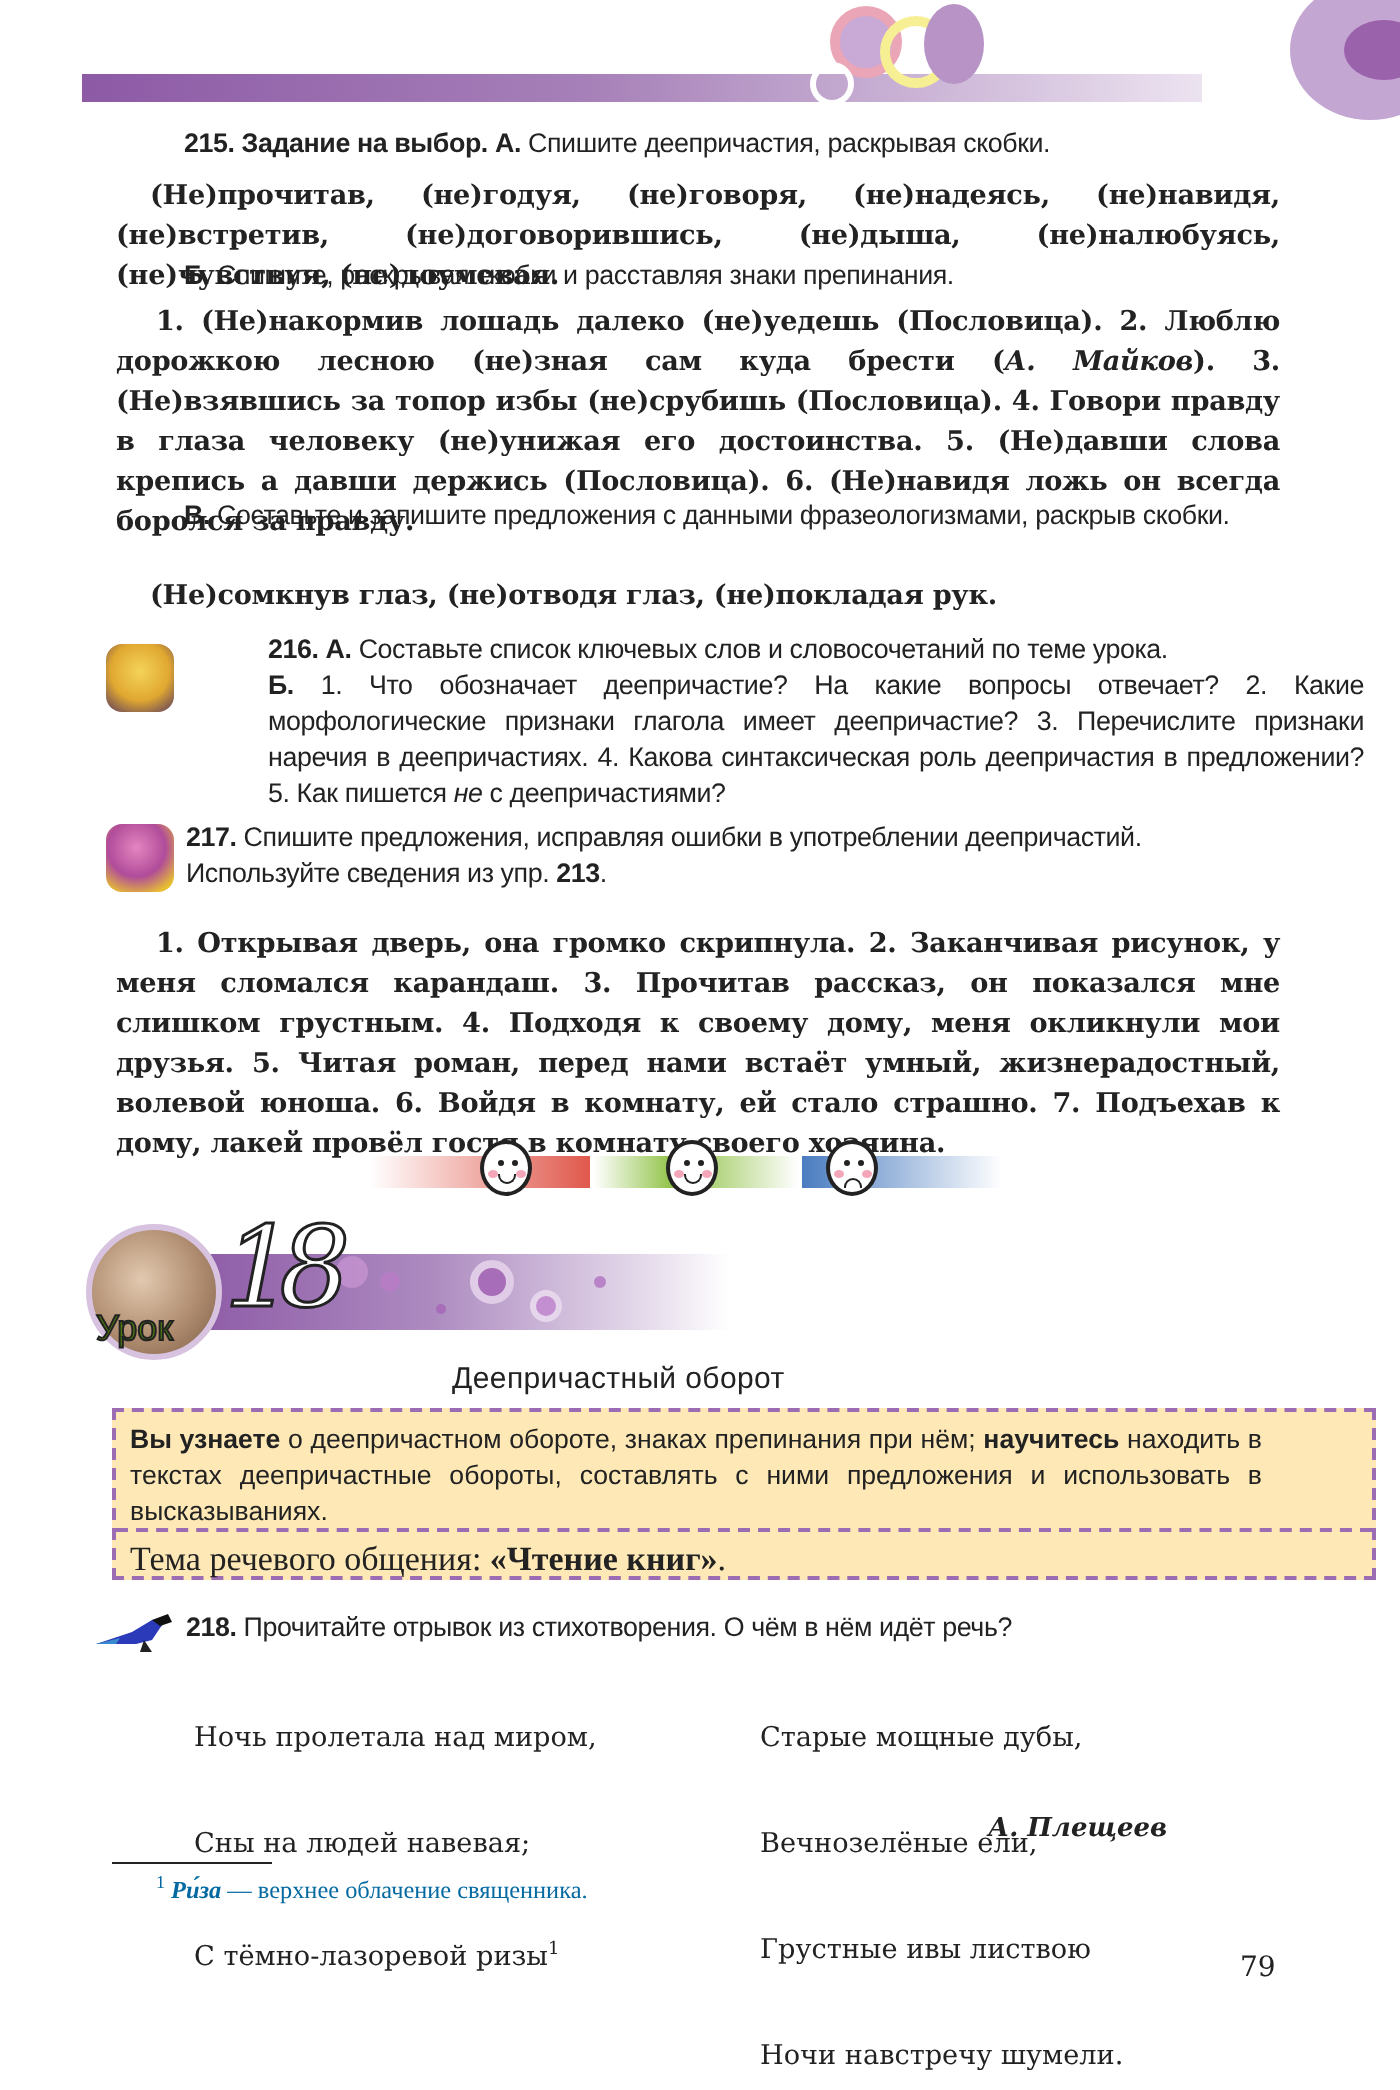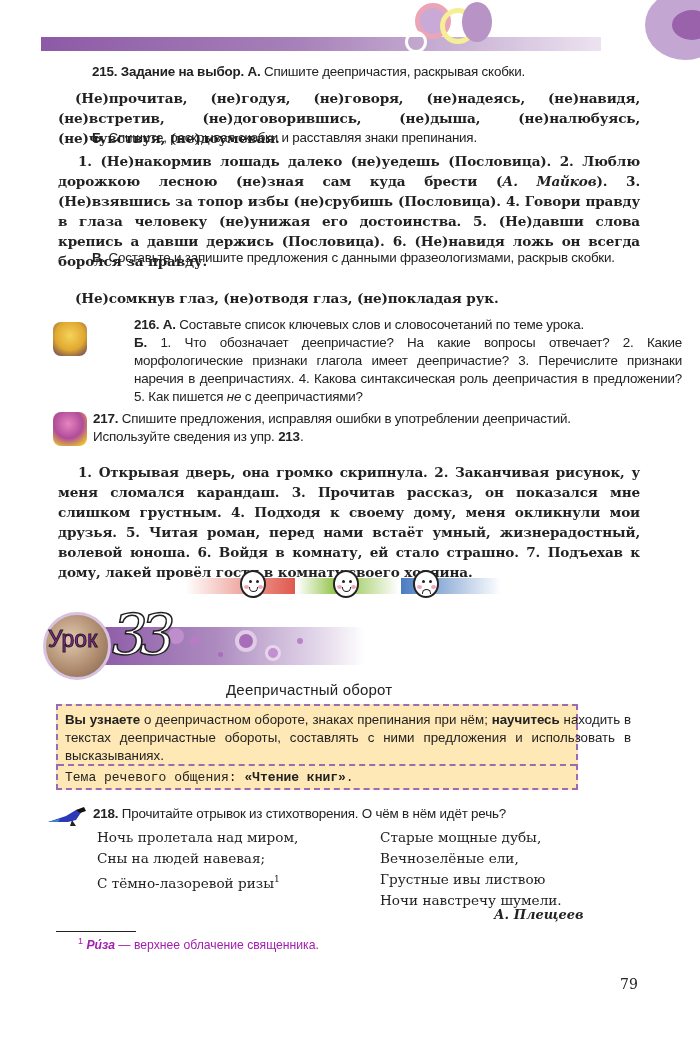"Урок" .lesson-word { color: #a21caf -> #4d7c0f; font-size: 23px -> 18px; top: 626px -> 654px }
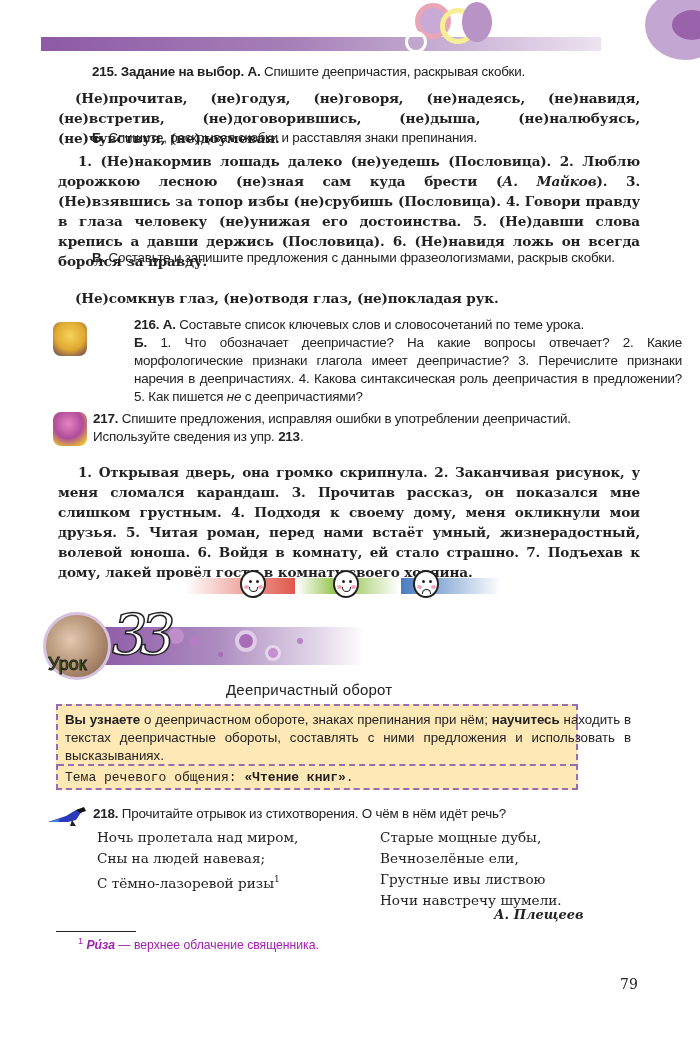"33" div.lesson-num { text: 33 -> 18 }
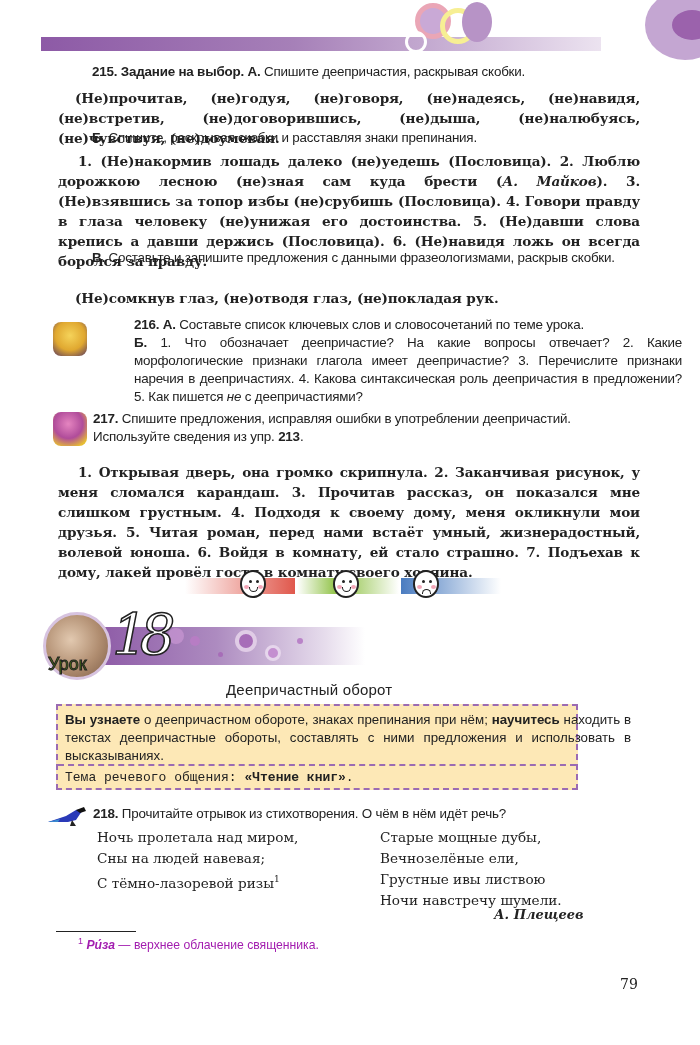"Вы узнаете о деепричастном обороте," .goal-box { width: 522px -> 632px }
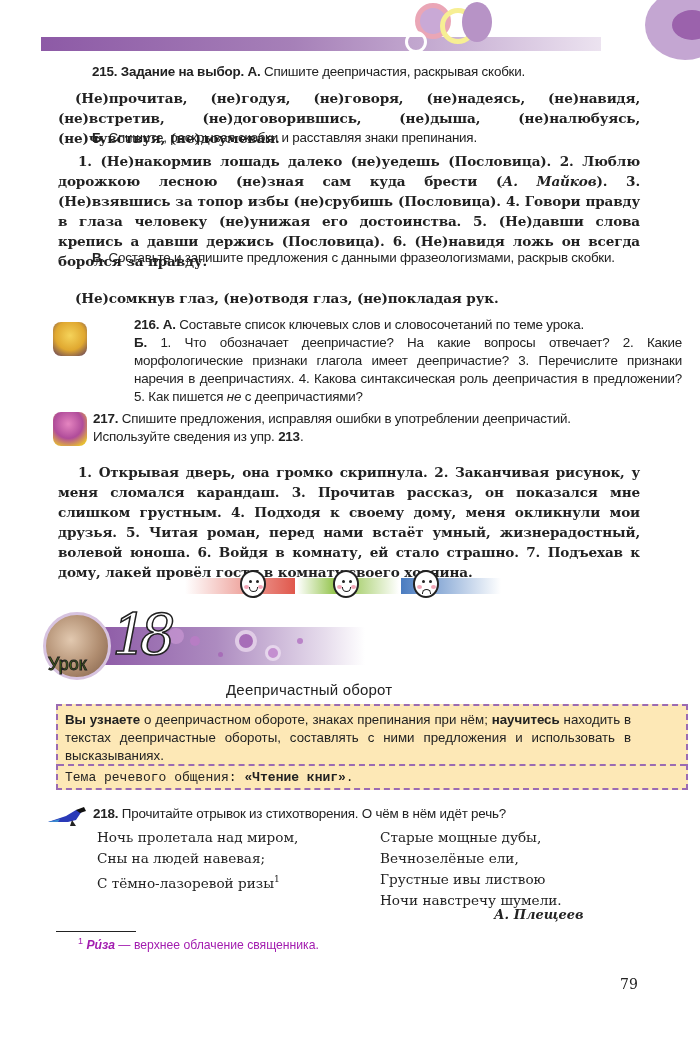"Тема речевого общения: «Чтение книг»." .goal-topic { font-family: Liberation Mono, monospace -> Liberation Serif, serif; font-size: 13px -> 17px }
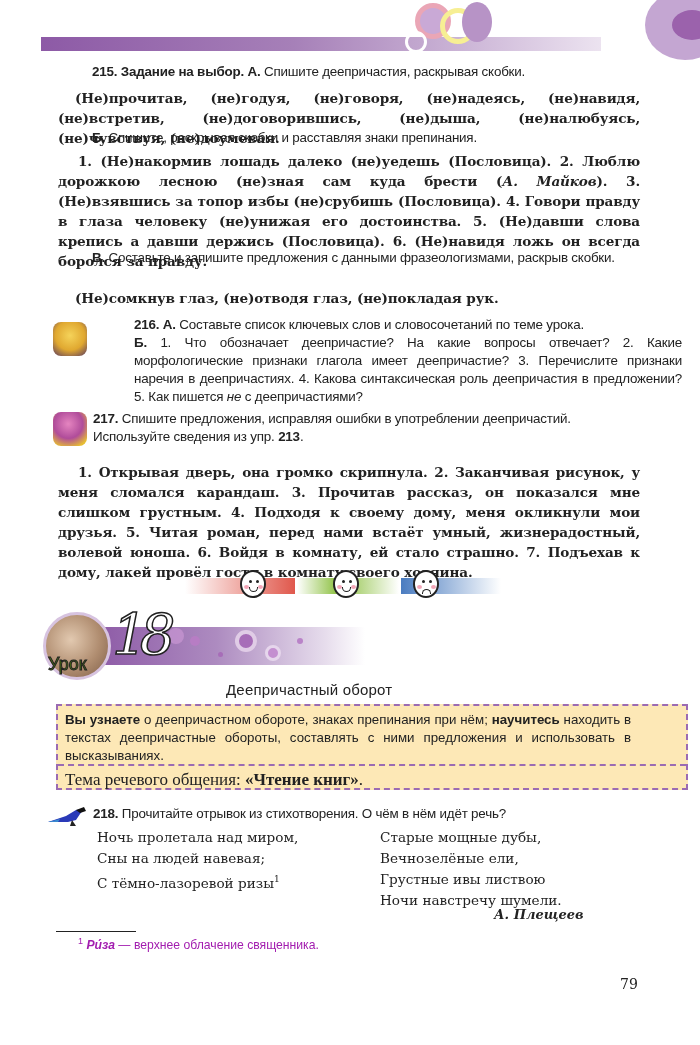"Ночь пролетала над миром," .poem div { margin-top: none -> 32px }
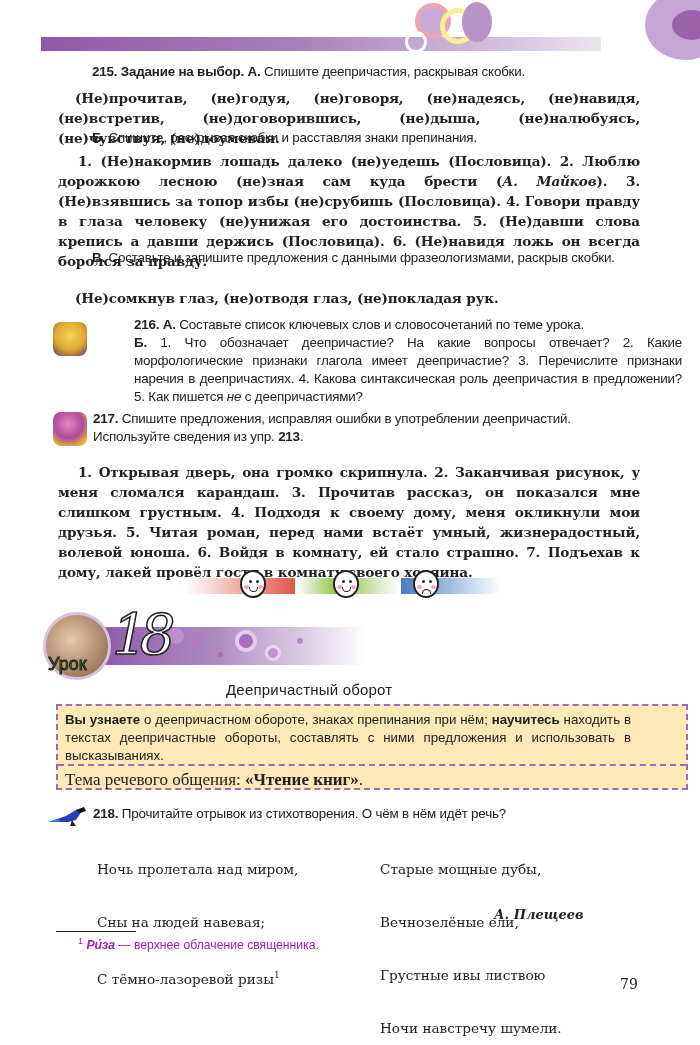"1 Ри́за — верхнее облачение" .footnote { color: #a21caf -> #0369a1; font-family: Liberation Sans, sans-serif -> Liberation Serif, serif }
